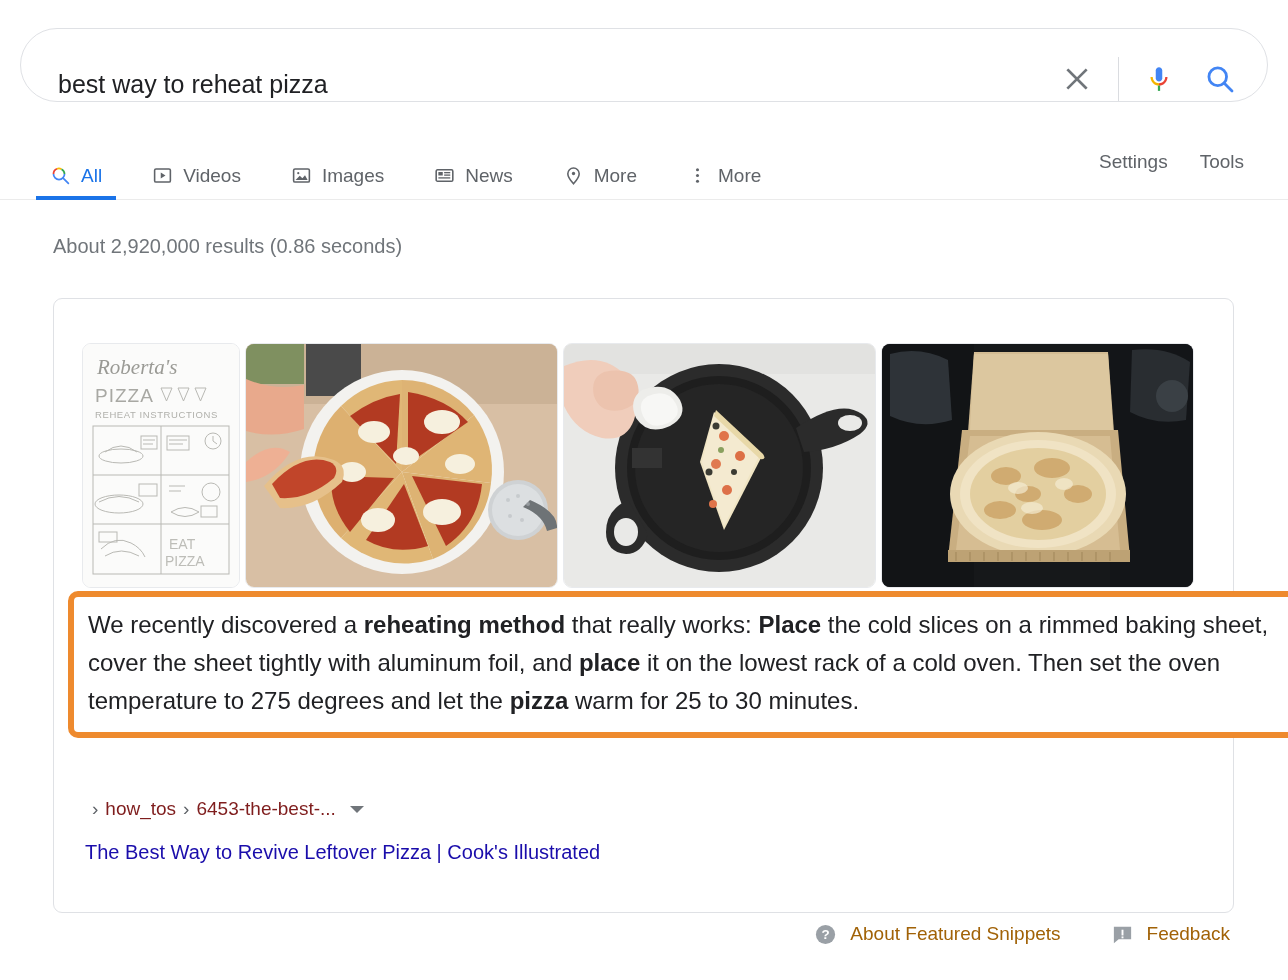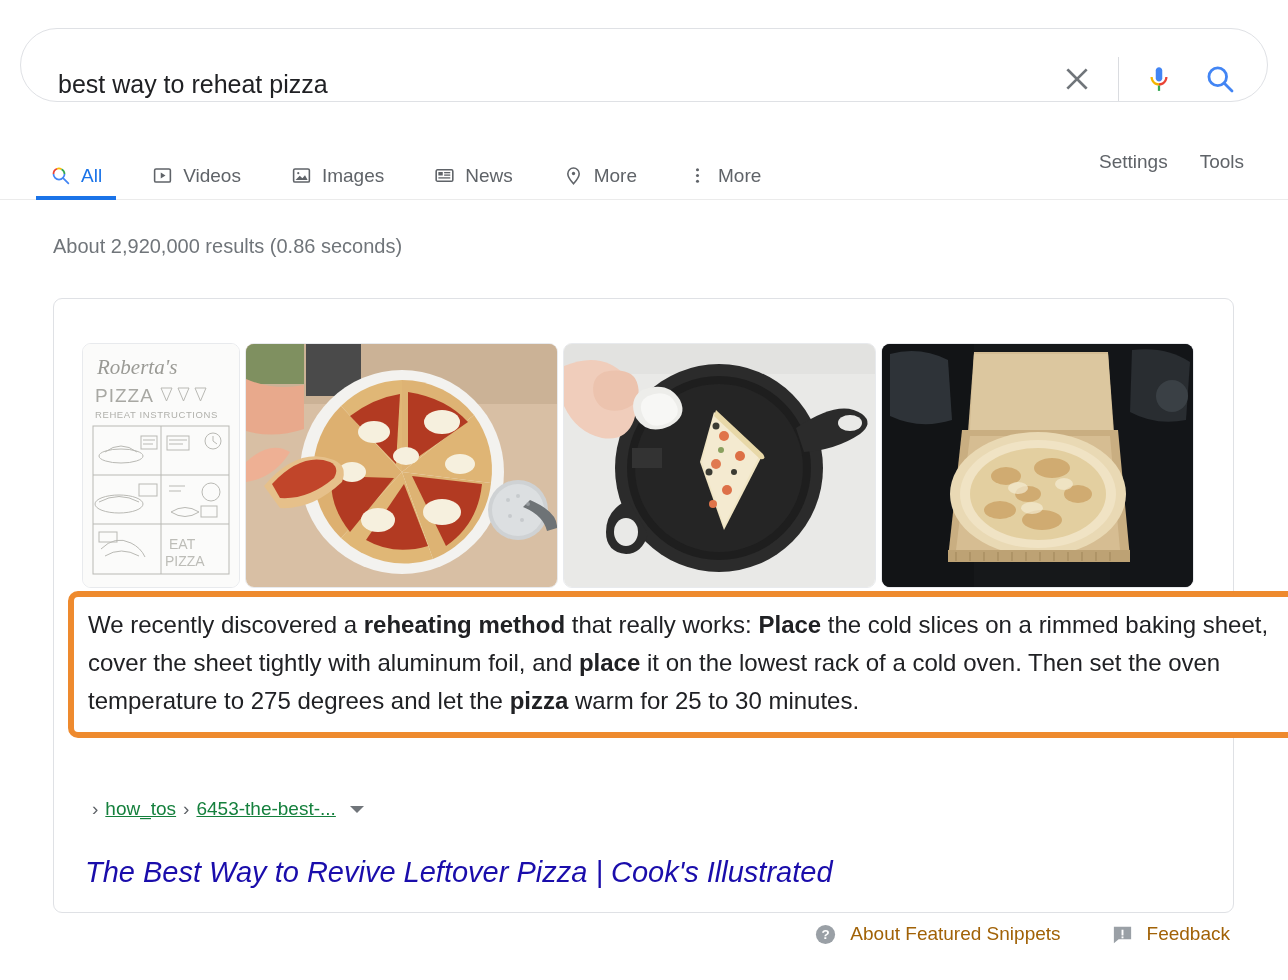"how_tos" .bc-crumb { color: #15803d -> #7f1d1d; text-decoration: underline -> none }
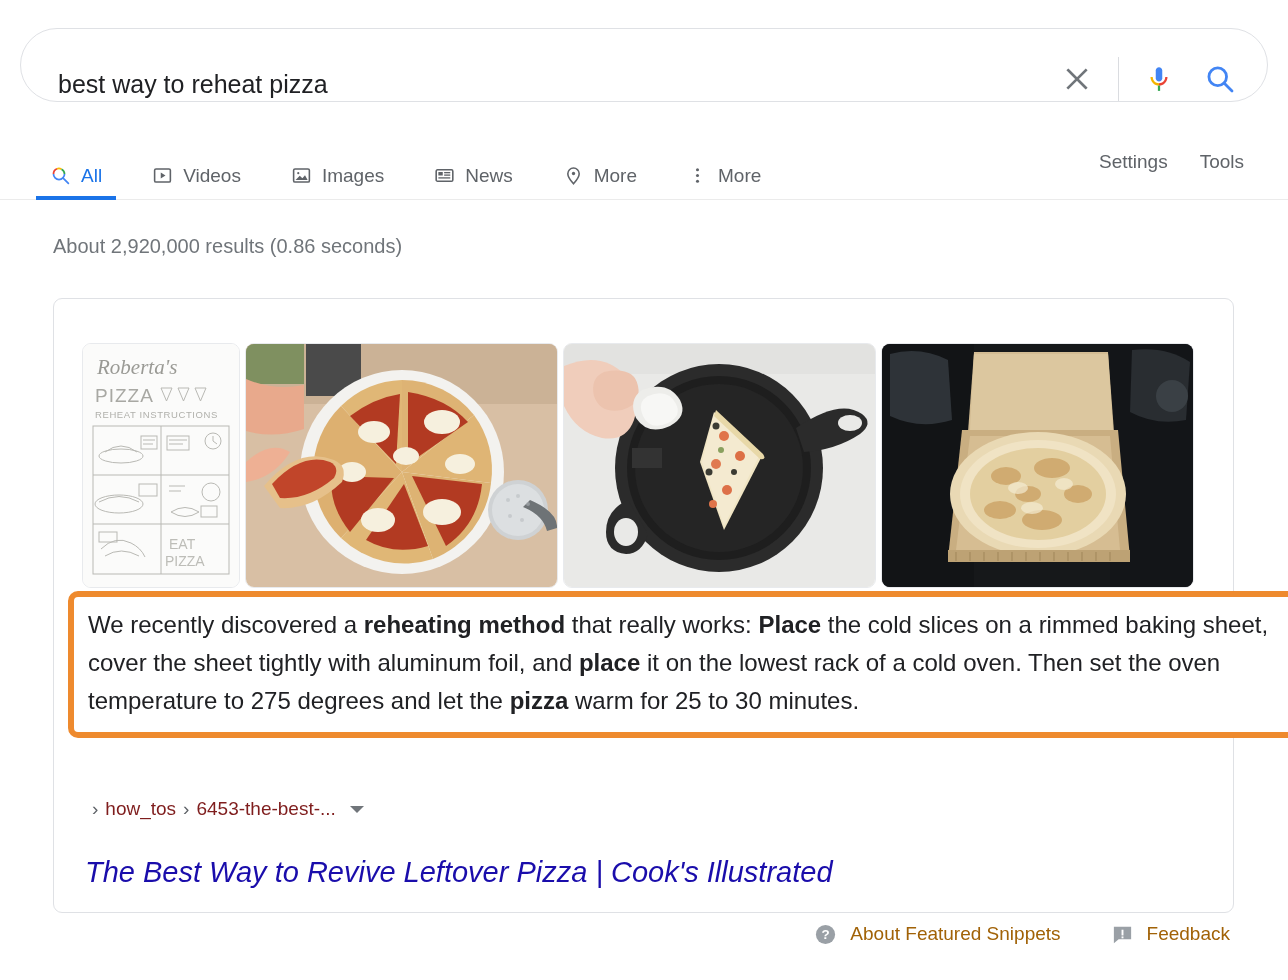"The Best Way to Revive" .result-title { font-size: 29px -> 20px; font-style: italic -> none; top: 554px -> 534px }
